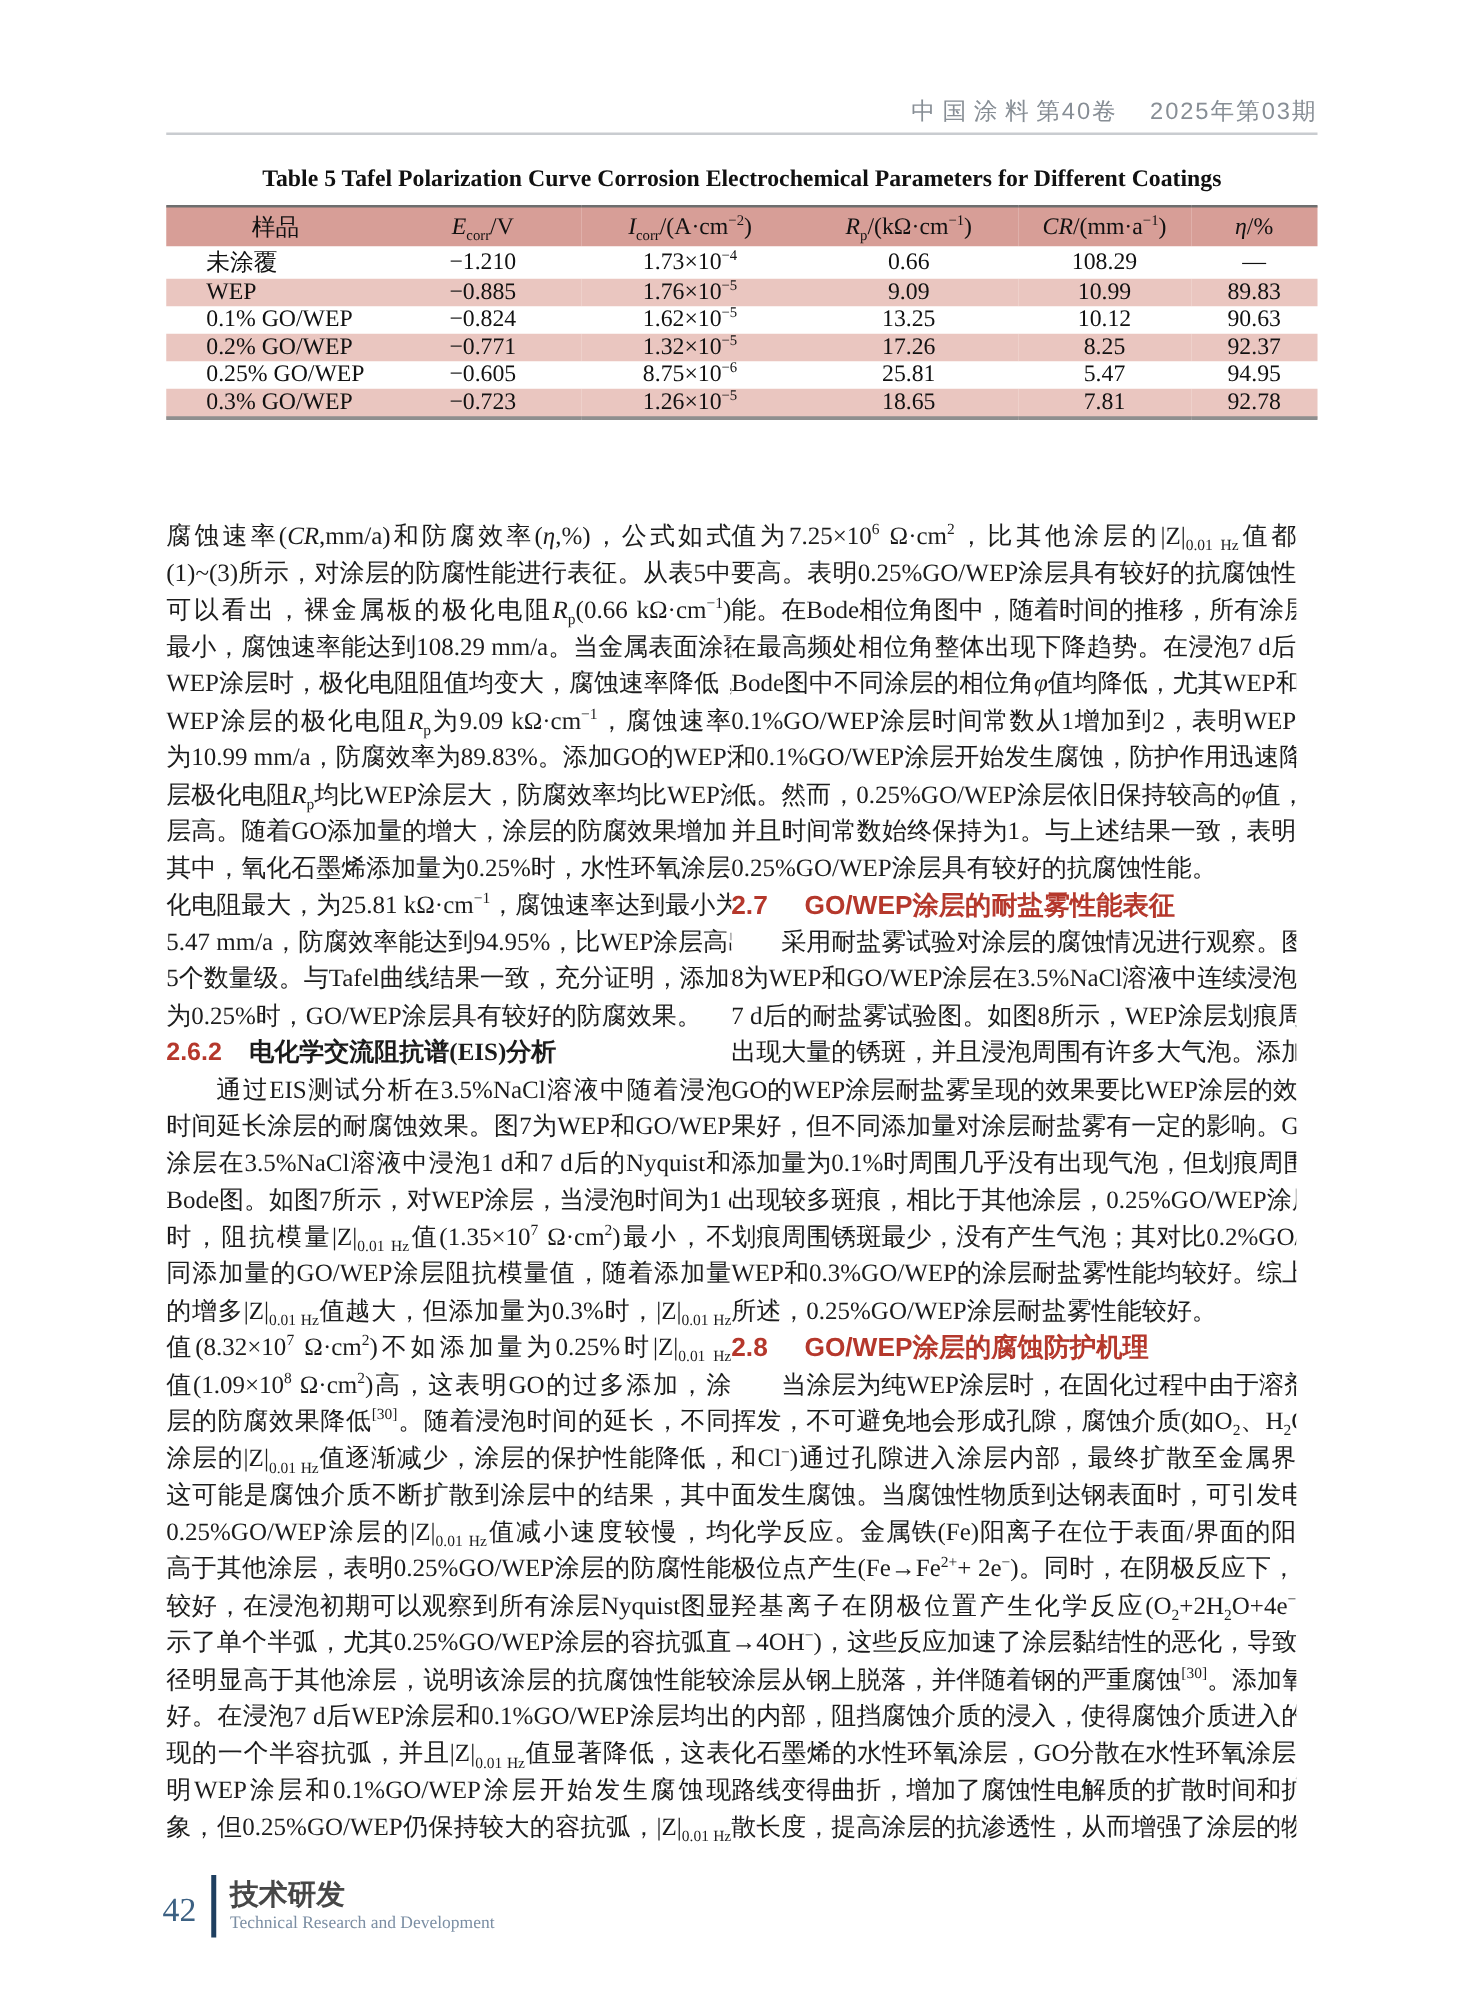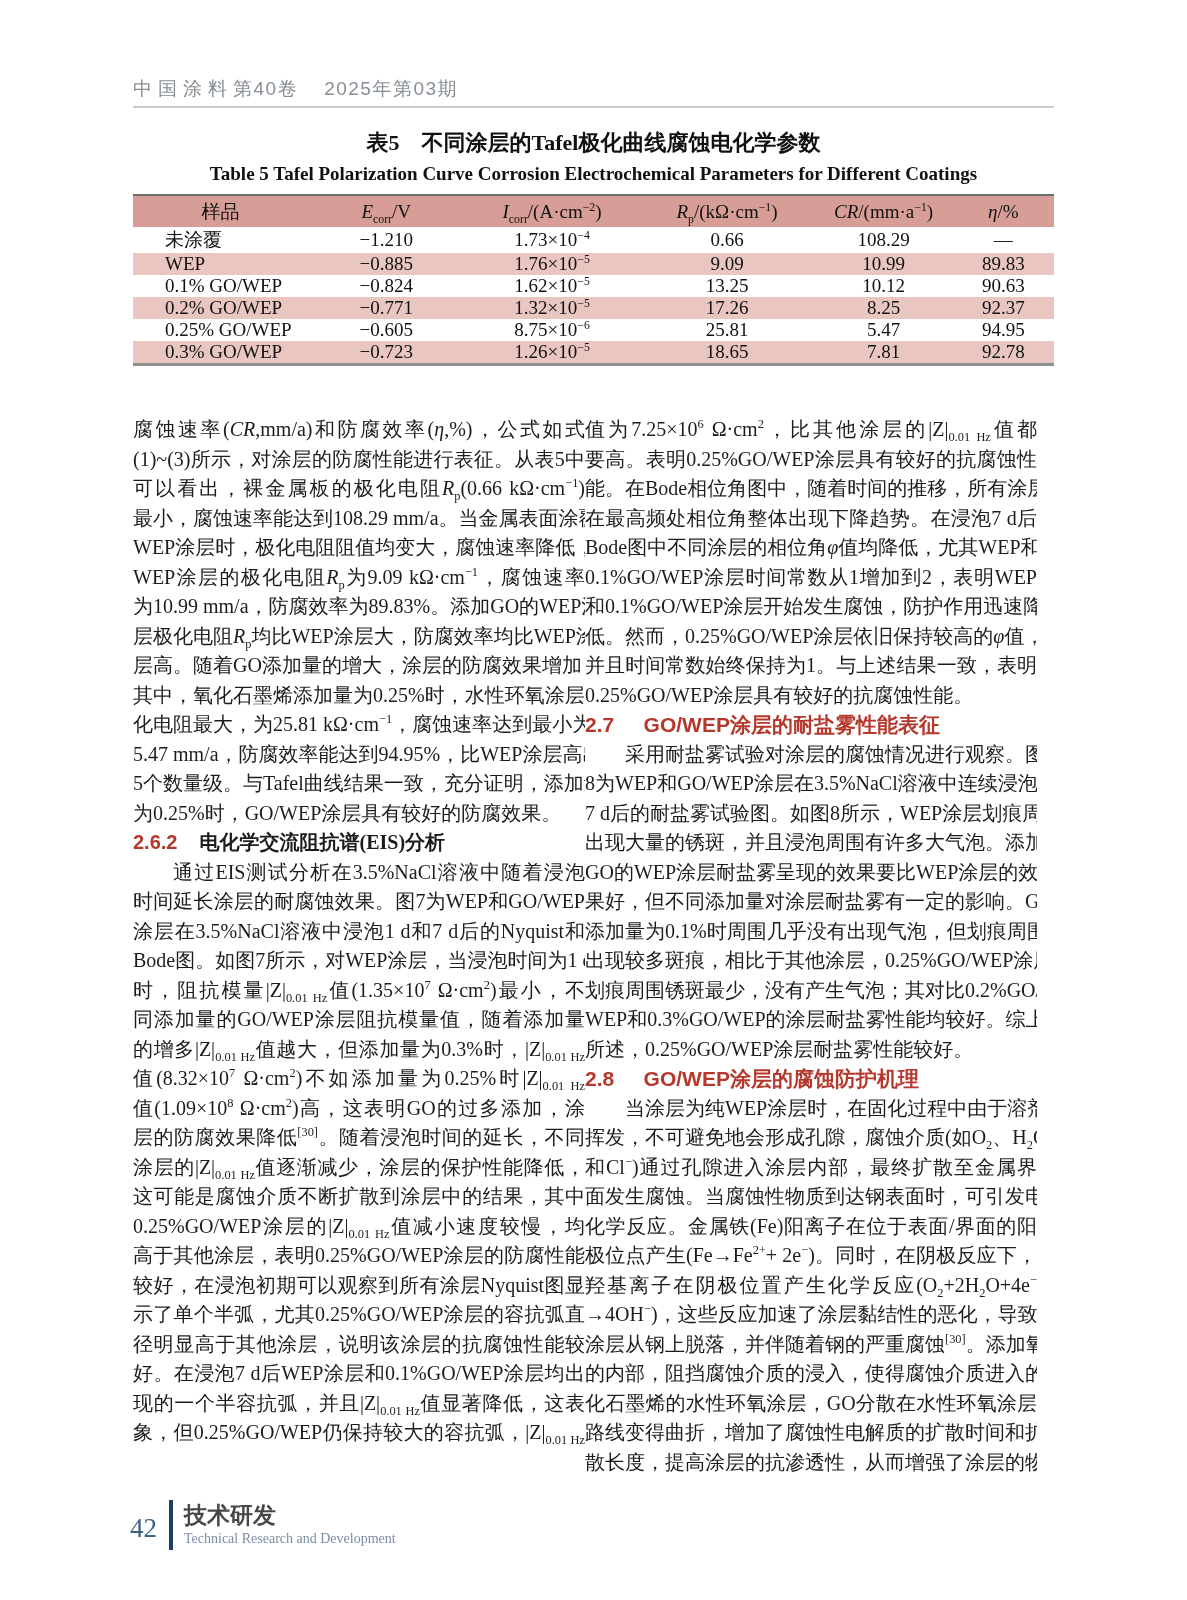"中国涂料" .running-head { justify-content: flex-start -> flex-end }
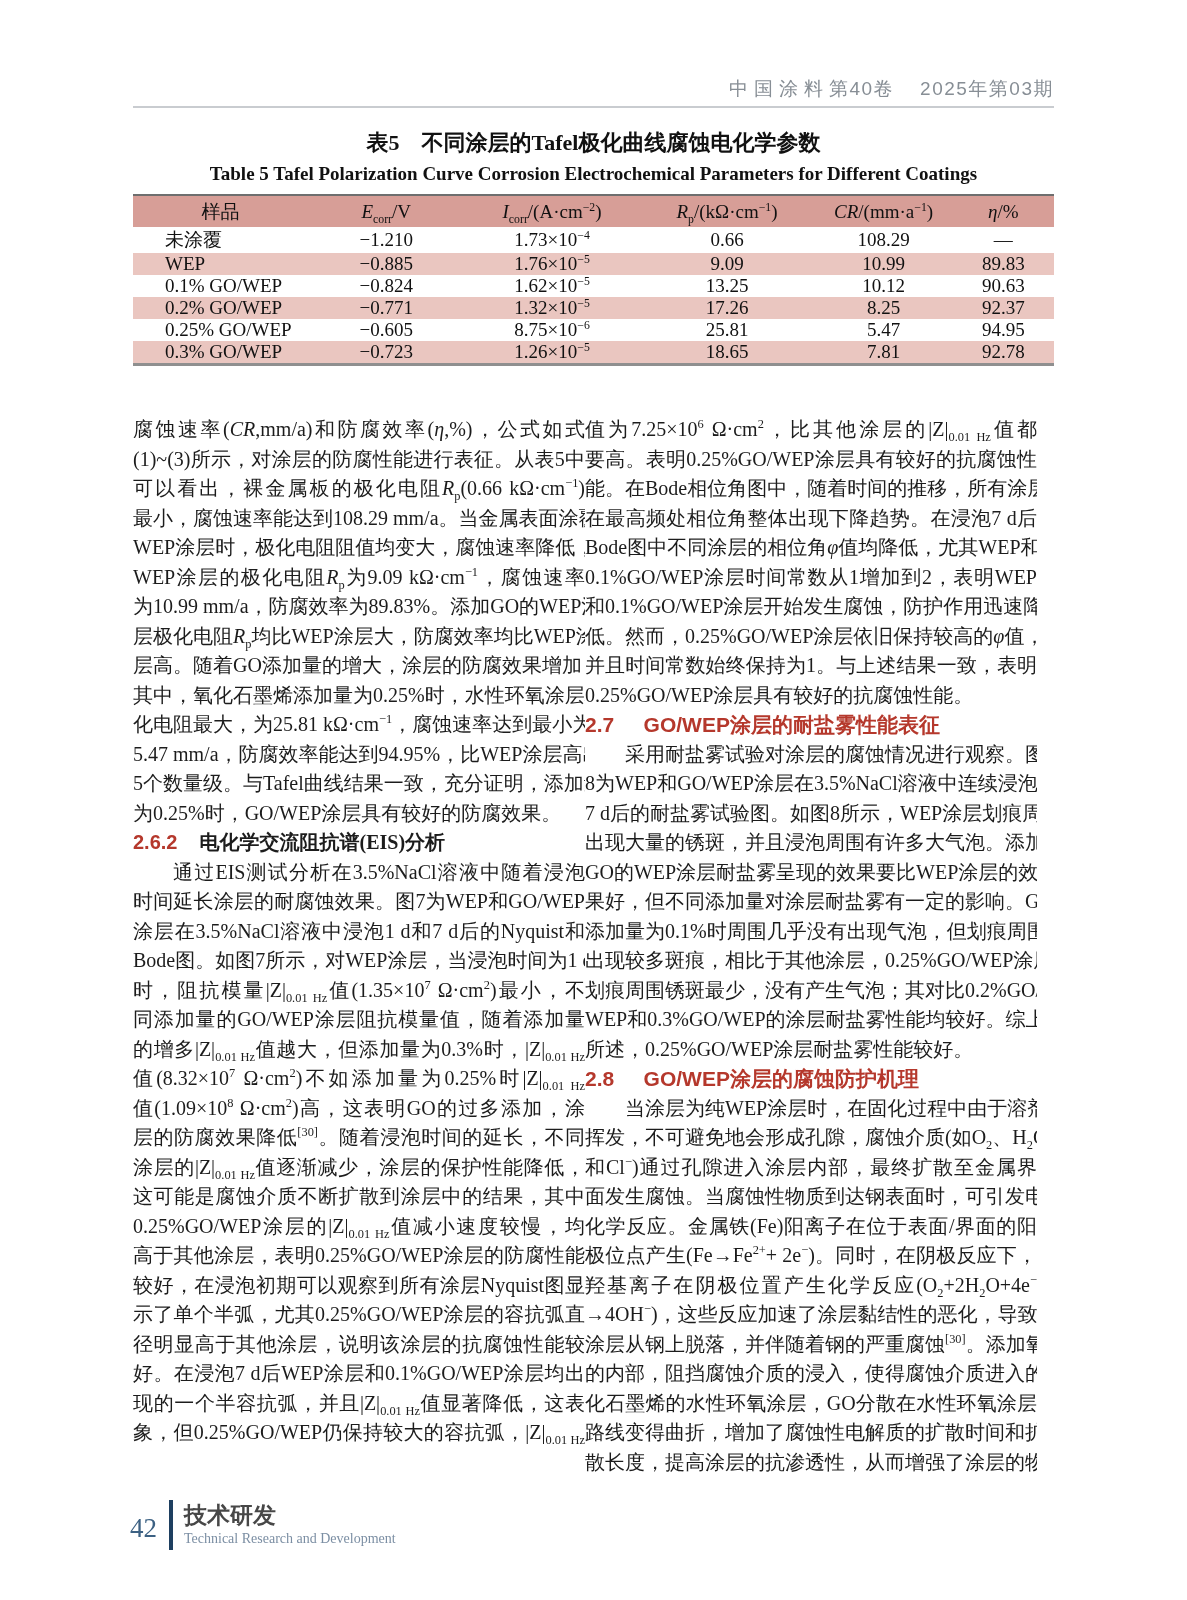"表5 不同涂层的Tafel极化曲线腐蚀电化学参数" div.tbl-title-cn { html: <div>表5 不同涂层的Tafel极化曲线腐蚀电化学参数</div> -> none }
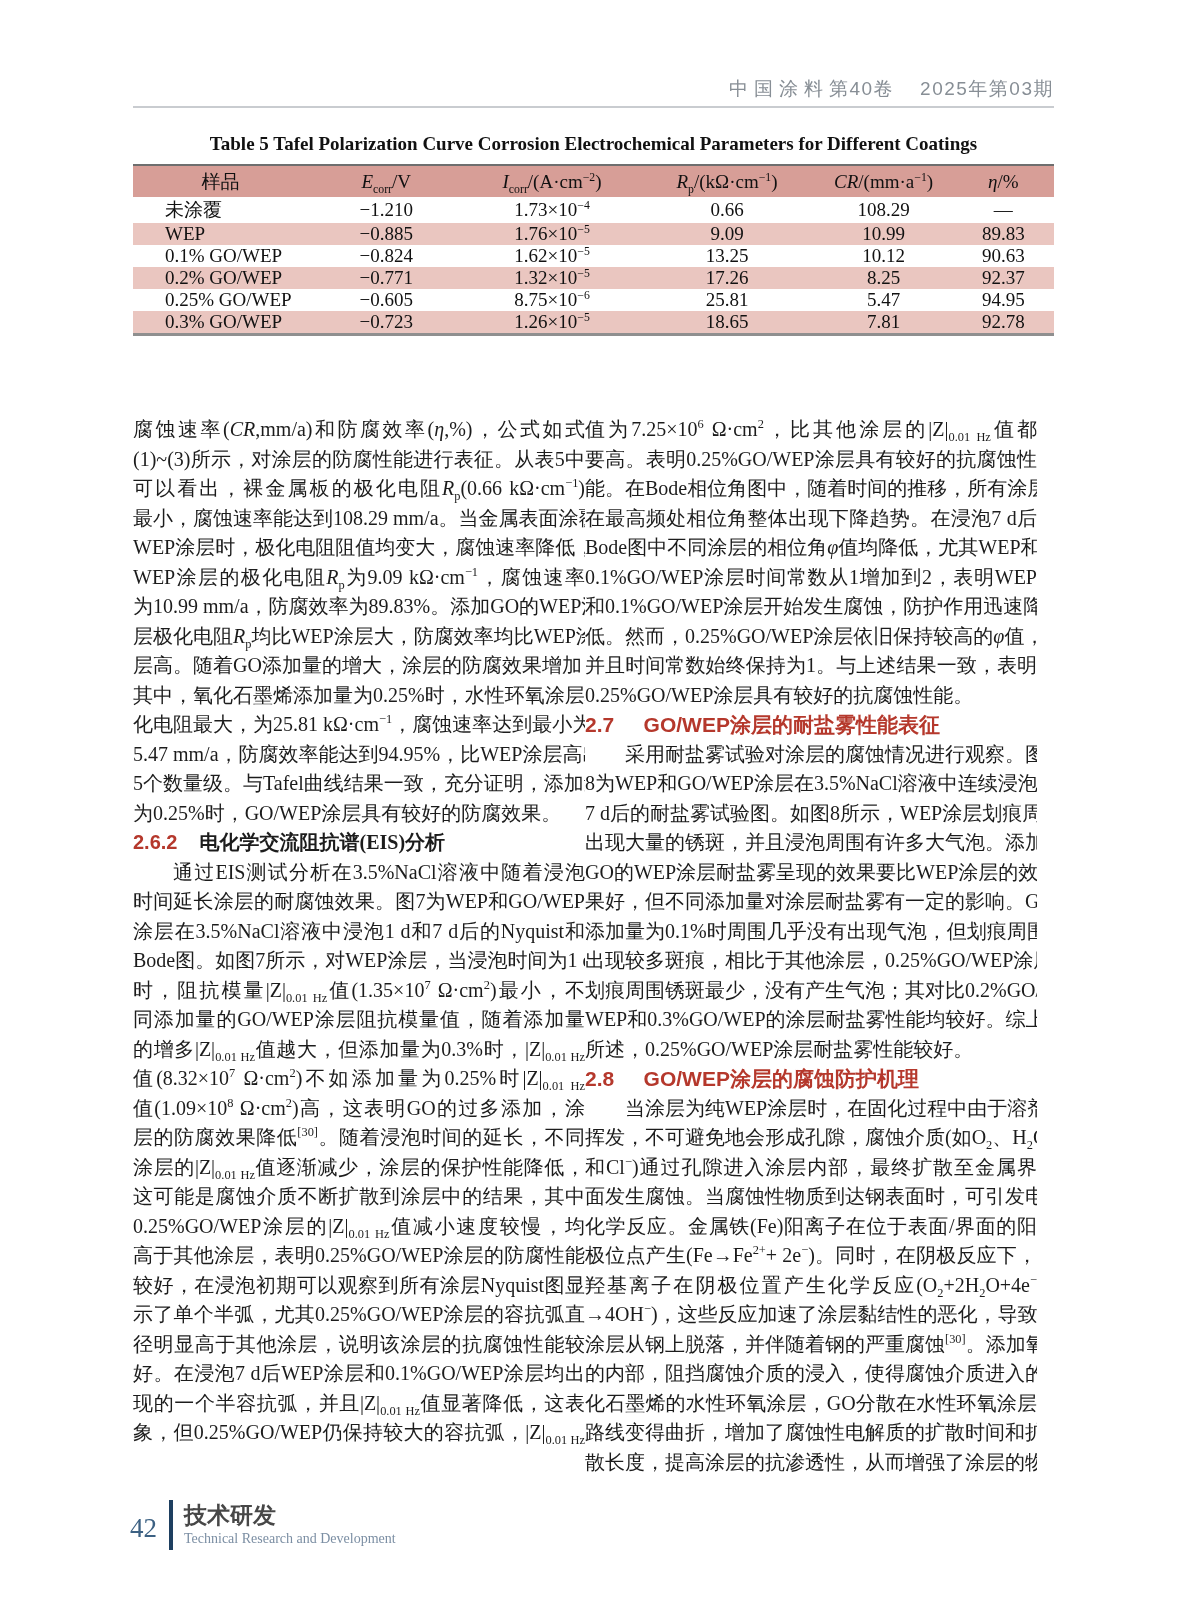"明WEP涂层和0.1%GO/WEP涂层开始发生腐蚀现" div.line { html: none -> <div>明WEP涂层和0.1%GO/WEP涂层开始发生腐蚀现</div> }
